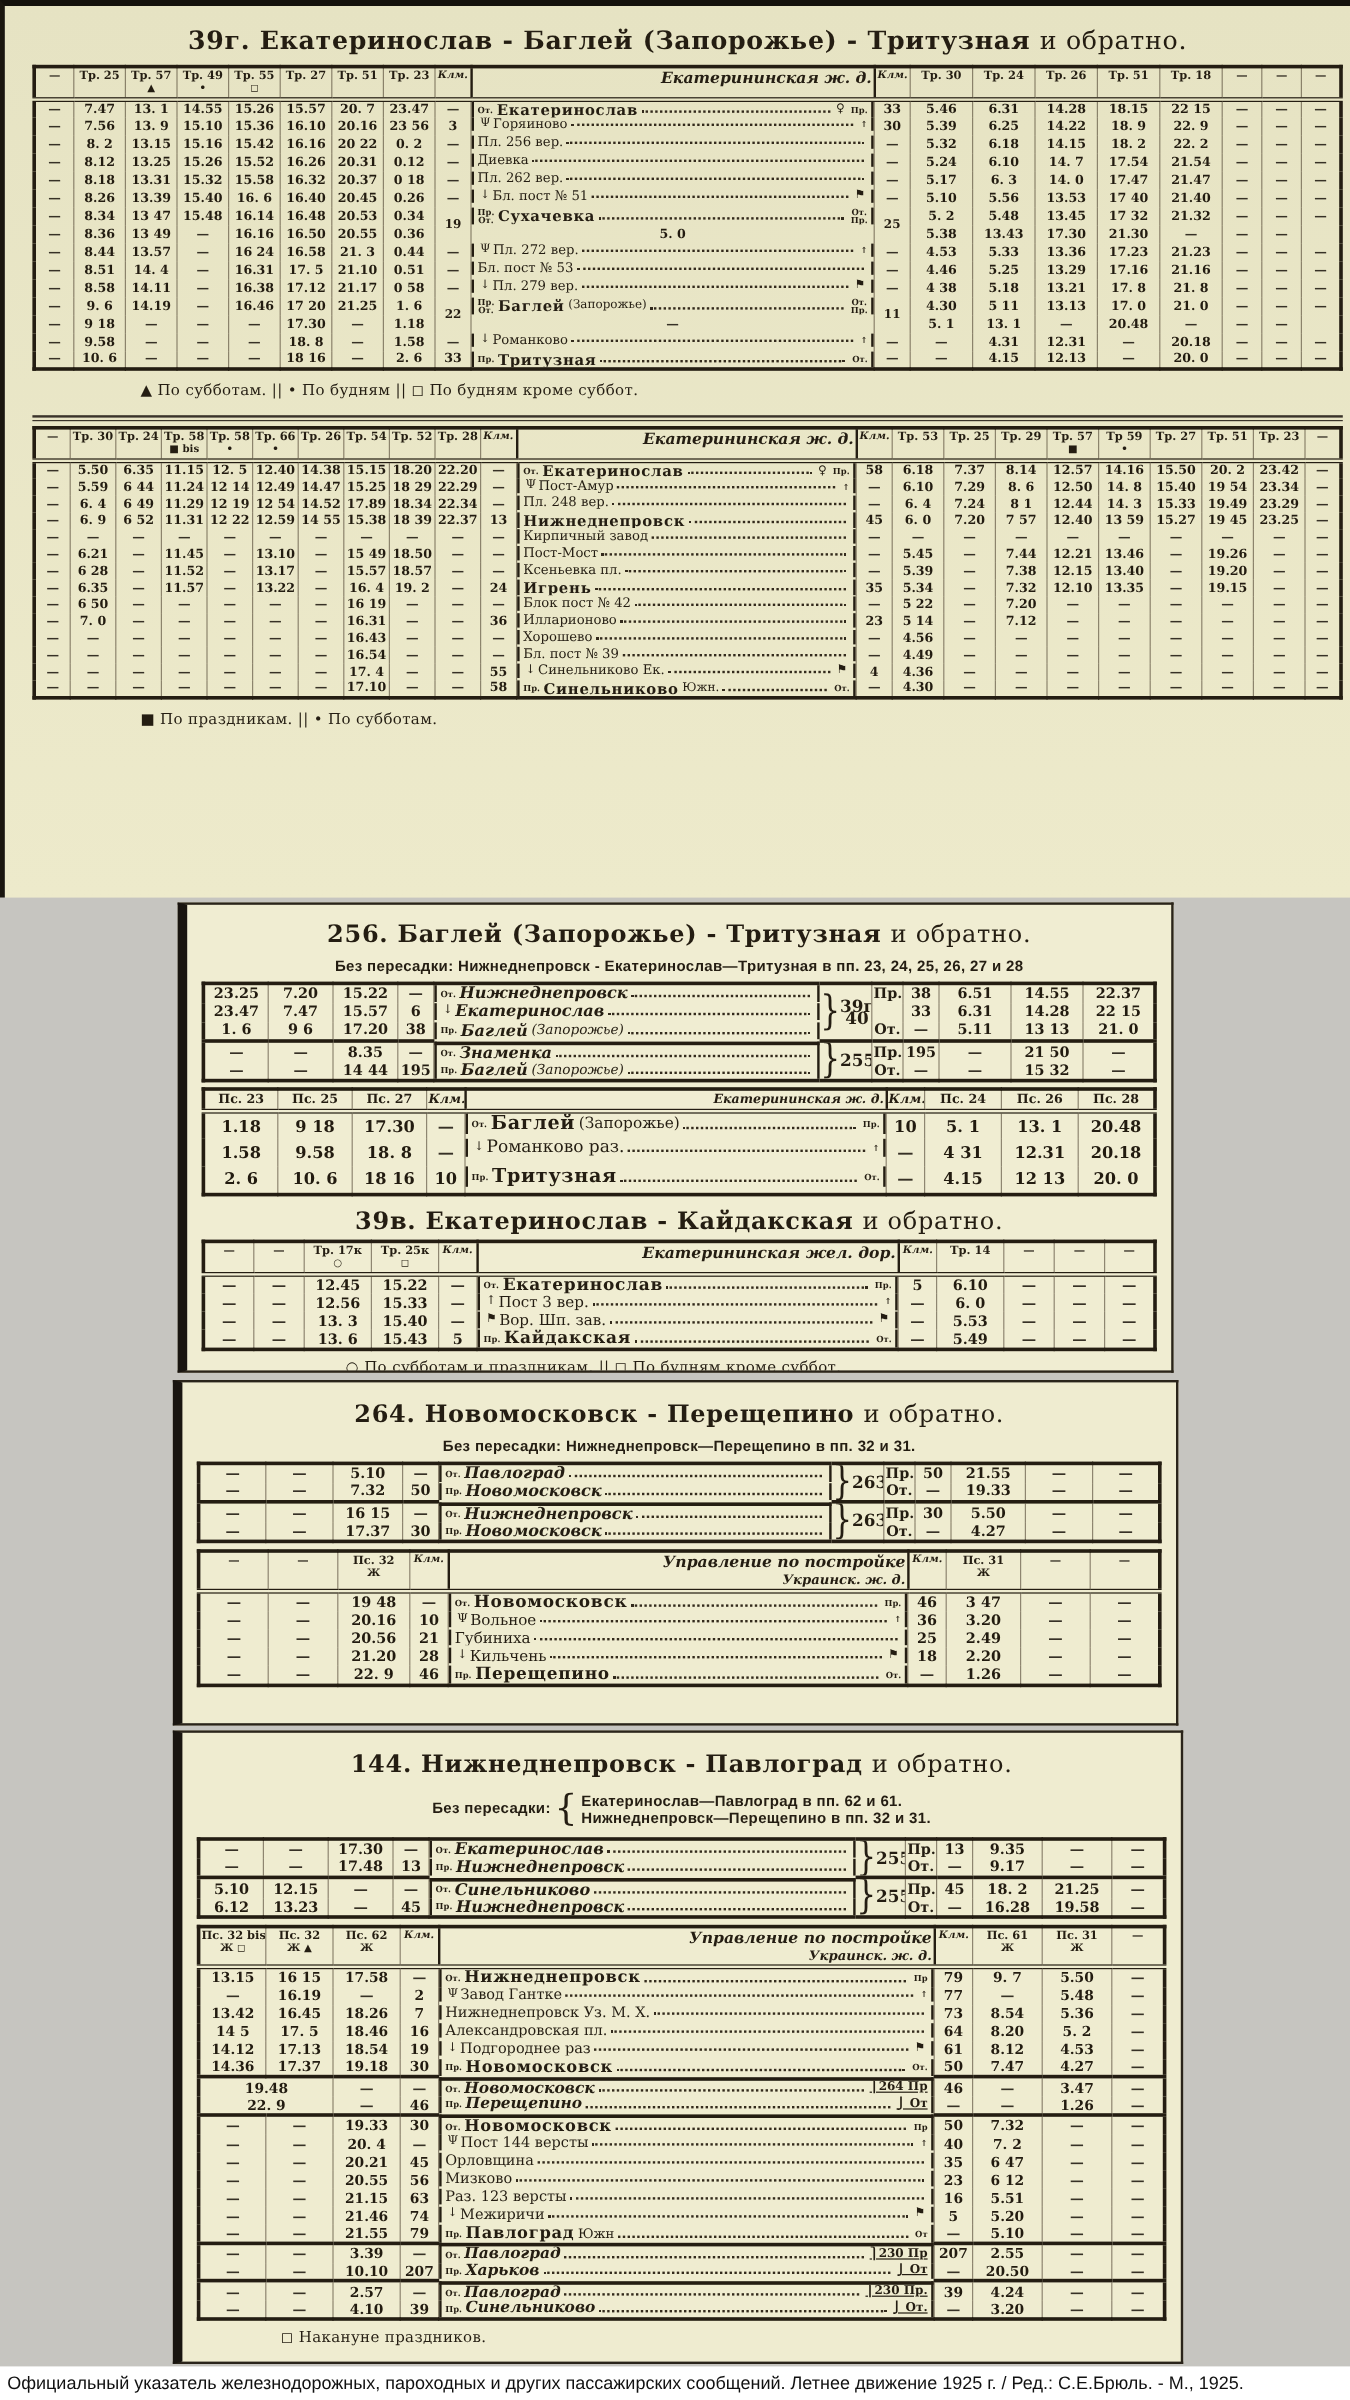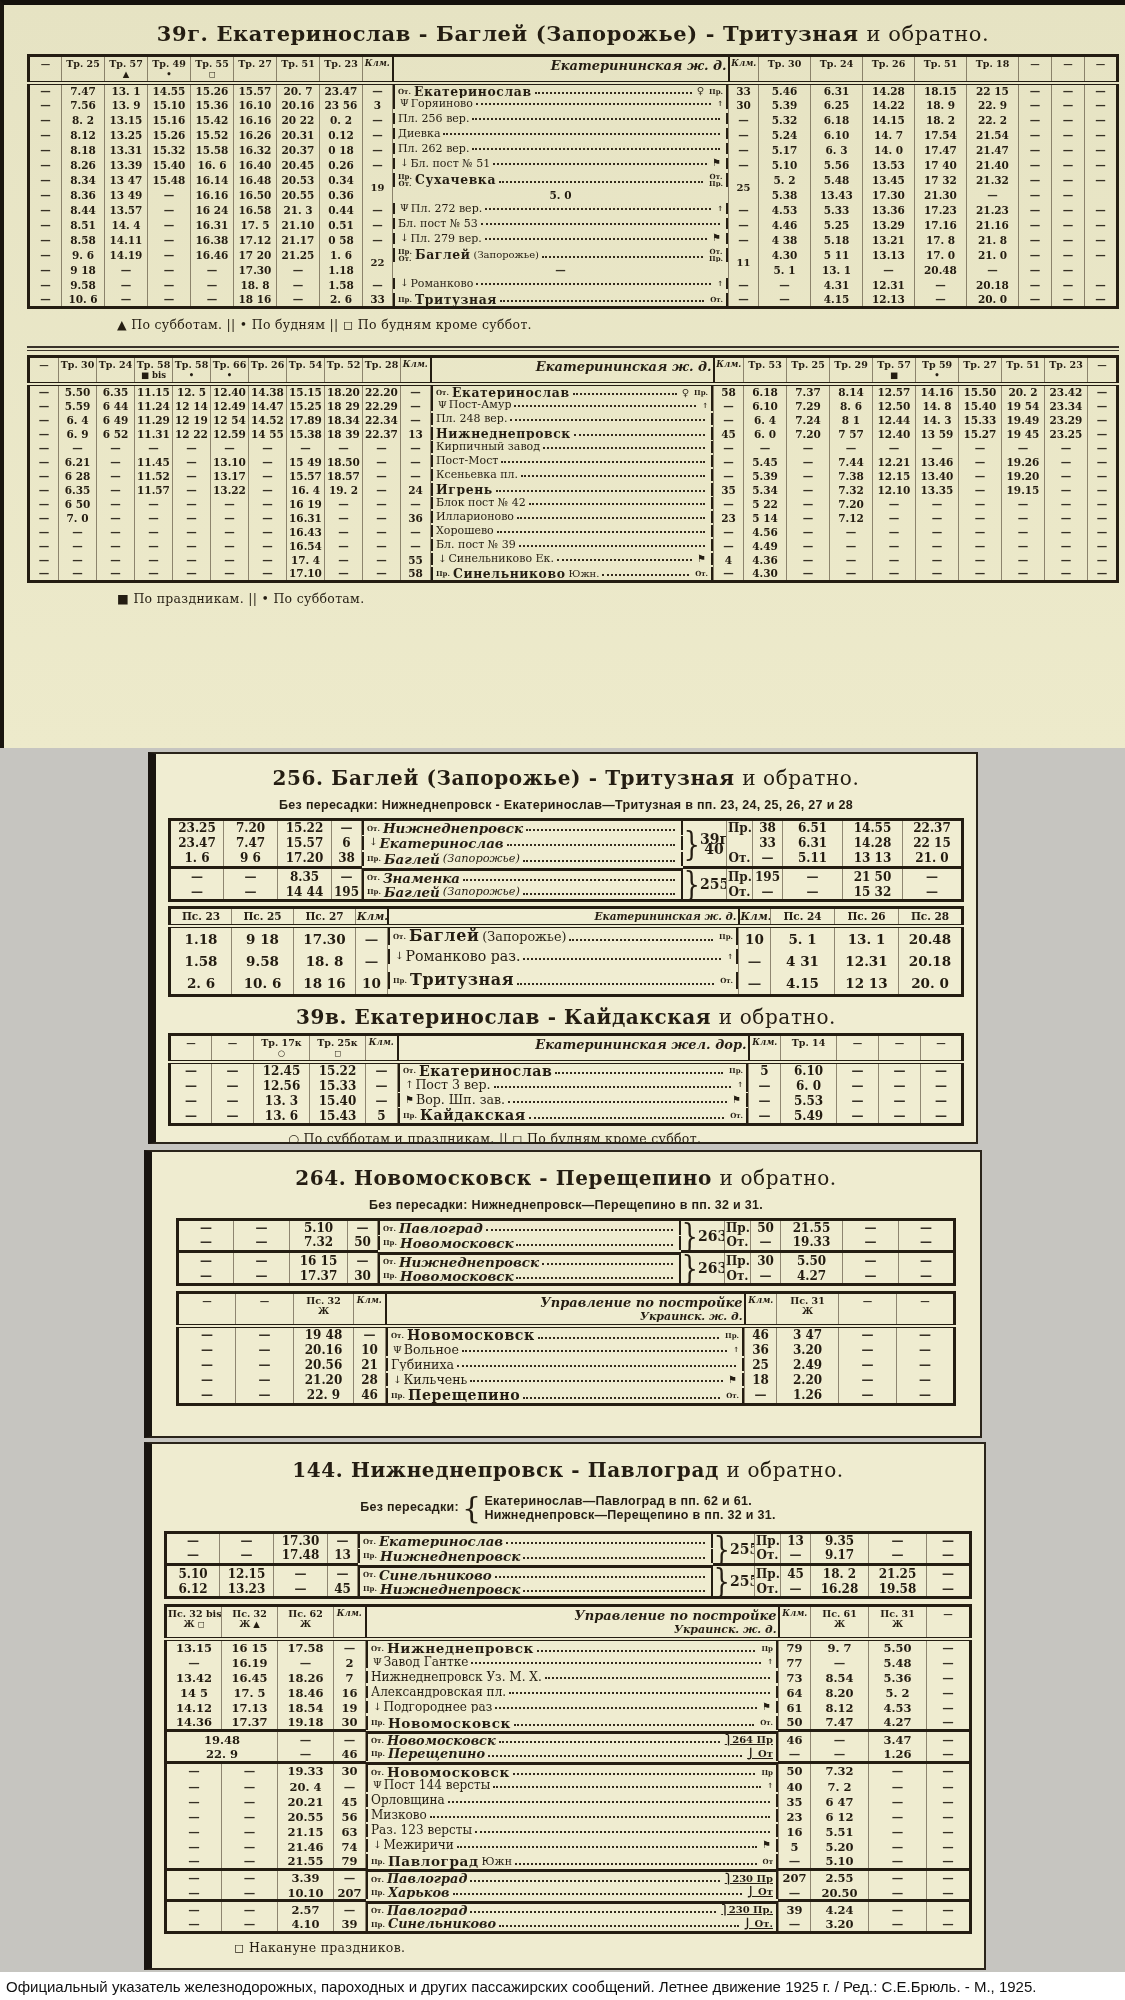"264. Новомосковск - Перещепино и" #p-264 { padding: 4px 24px -> 4px 12px }
